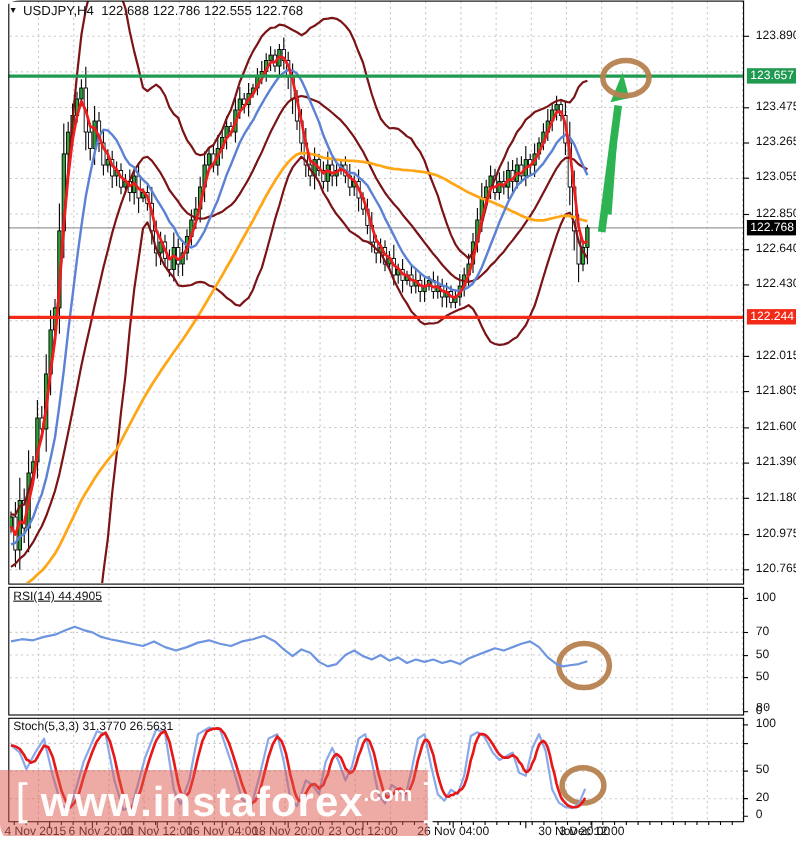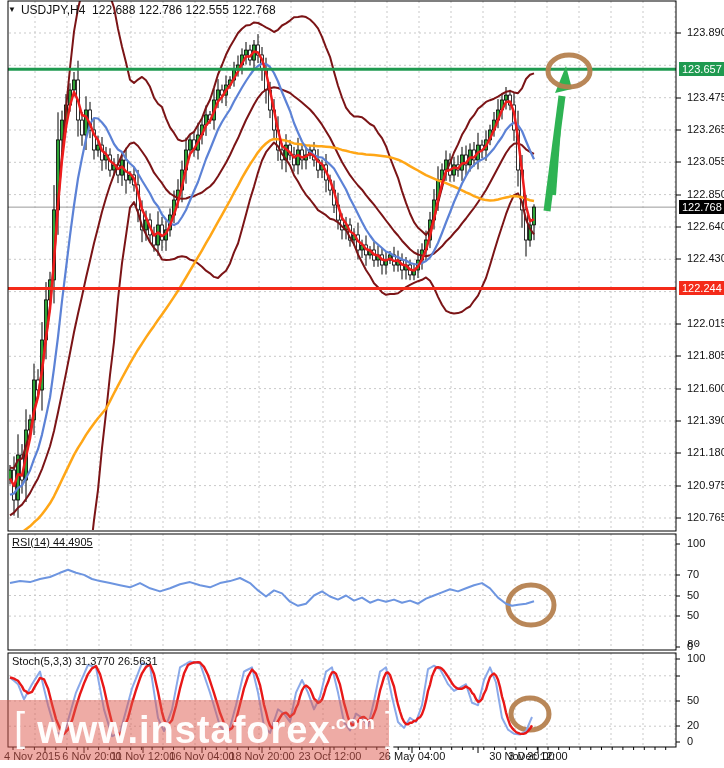"▼ USDJPY,H4 122.688 122.786 122.555" #app { border-radius: none -> 19px }
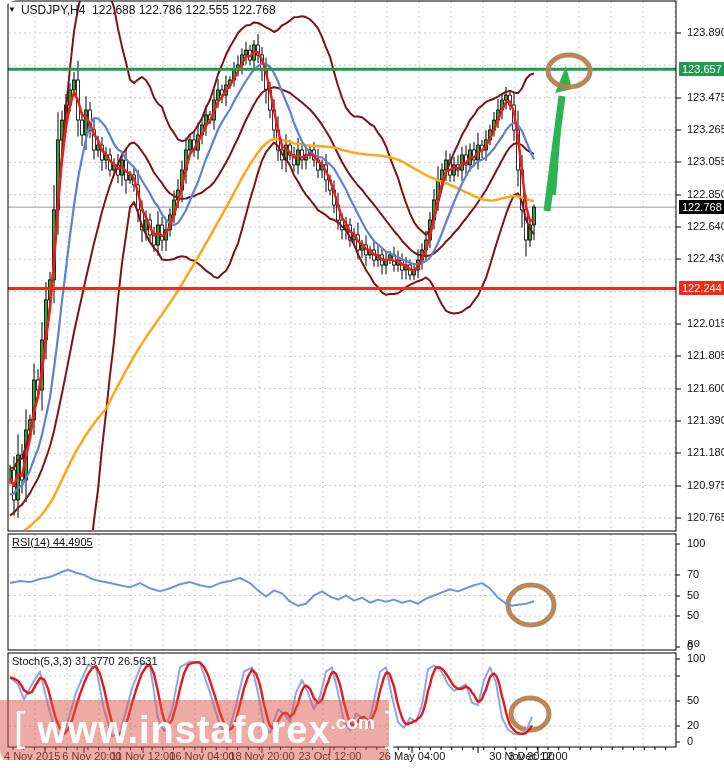"26 May 04:00" div.tlabel { text: May -> Nov }
